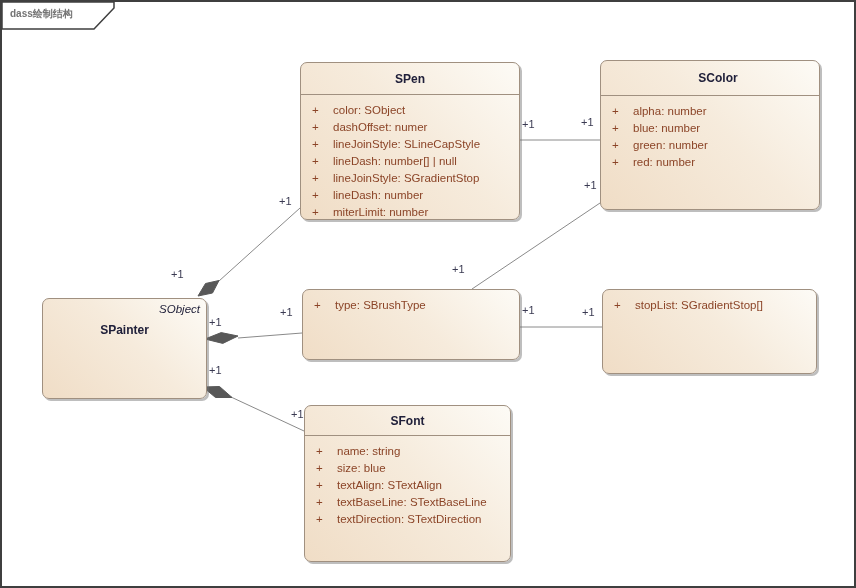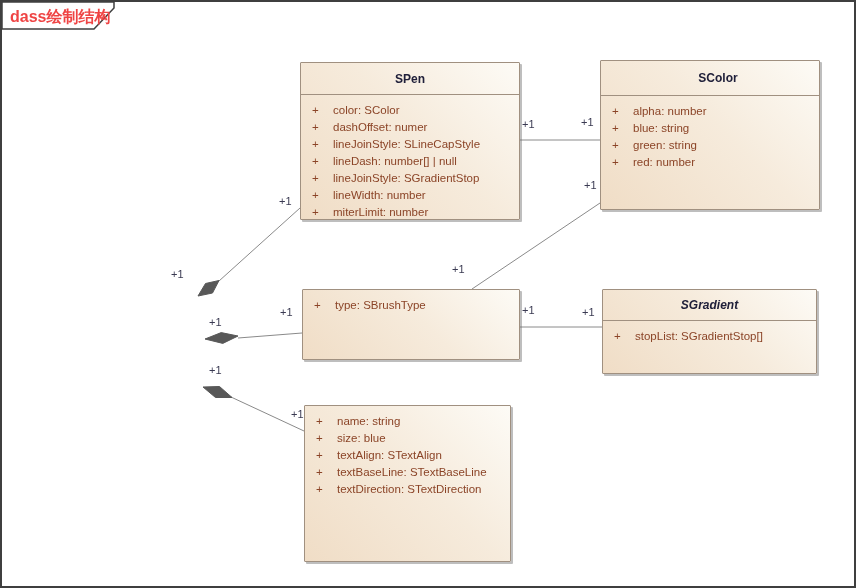"dass绘制结构" #frame-title { color: #ef4444 -> #737373; font-size: 16px -> 10px }
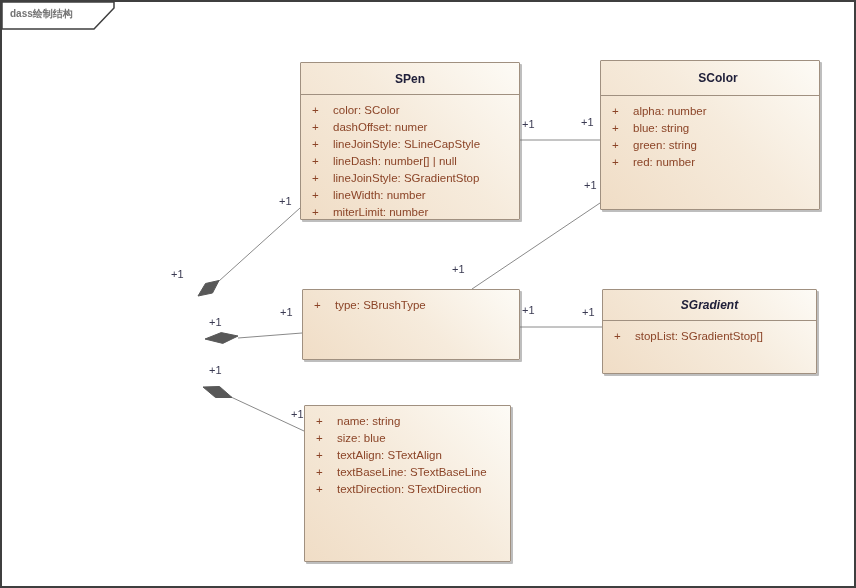"SPen" .uml-class { border-radius: 1px -> 7px }
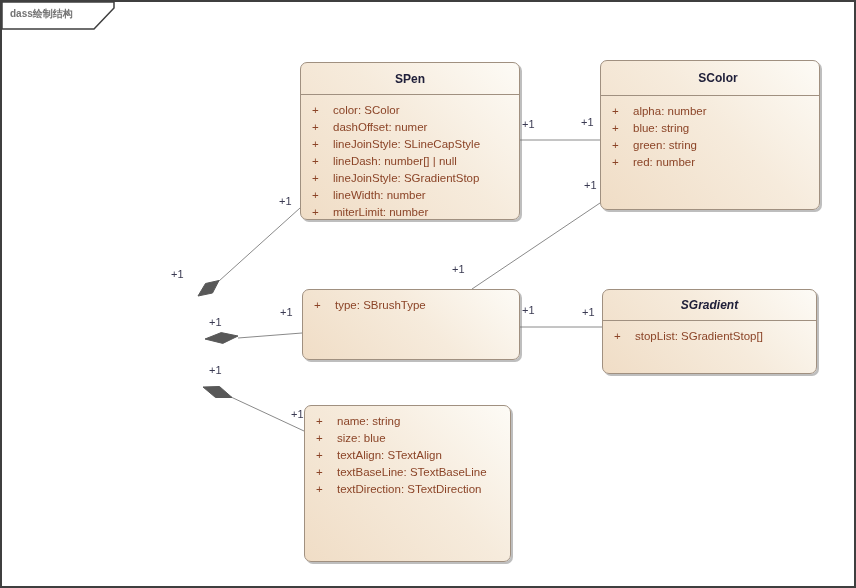"color: SColor" span { text: SColor -> SObject }
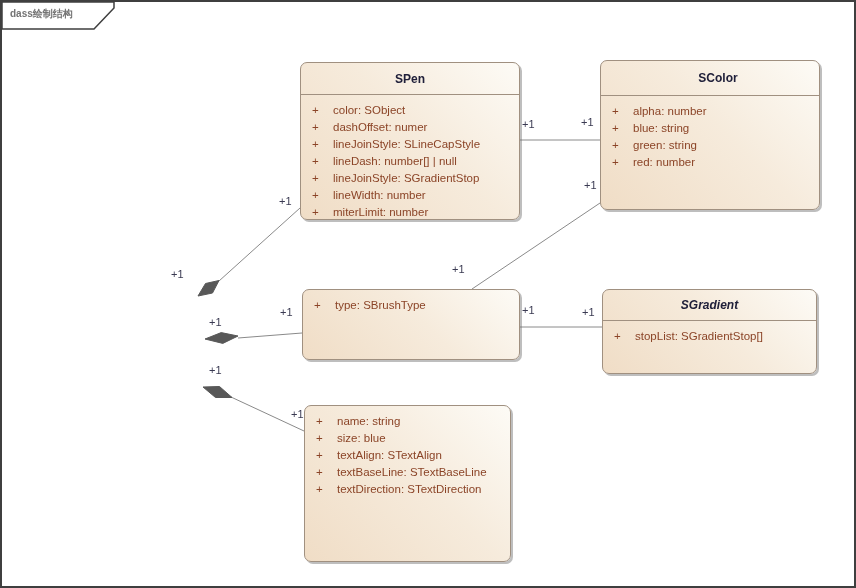"blue: string" span { text: string -> number }
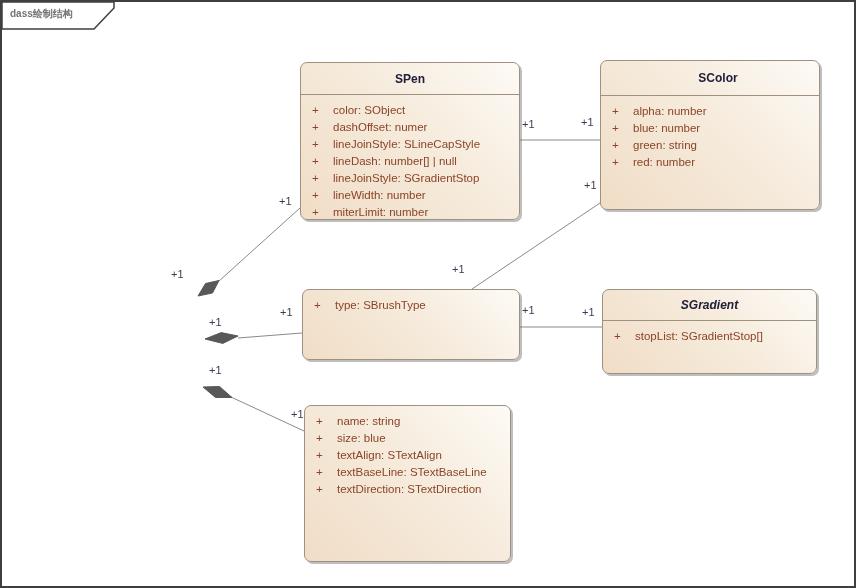"green: string" span { text: string -> number }
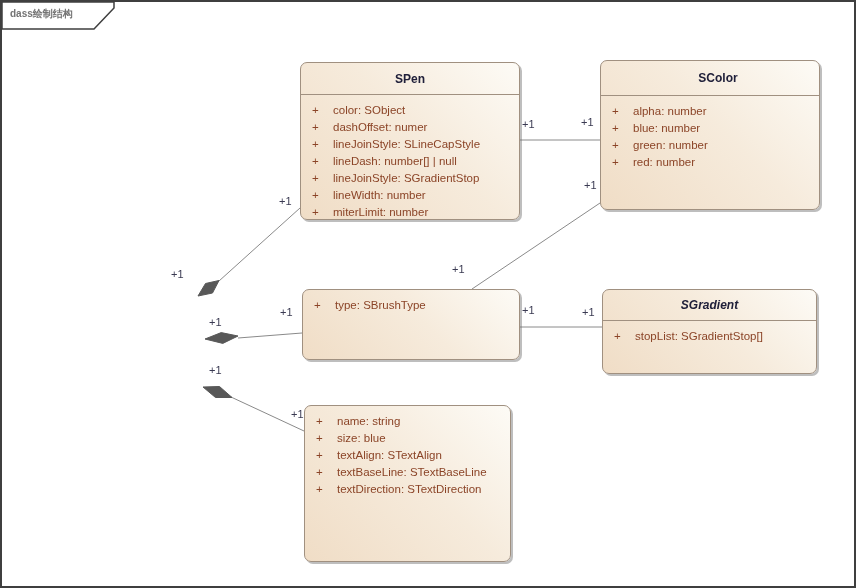"lineWidth: number" span { text: lineWidth -> lineDash }
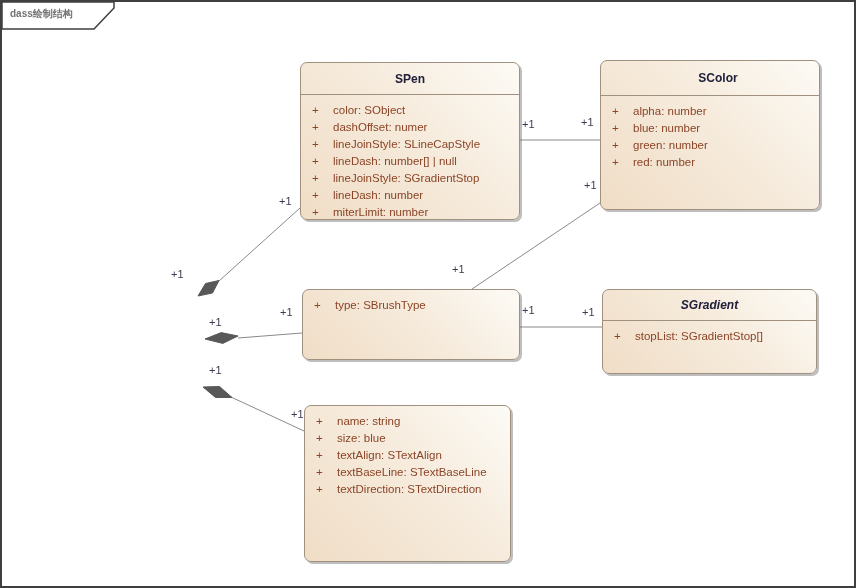"SObject" div.uml-class { html: none -> <div> <div>SObject</div> <div>SPainter</div> </div> }
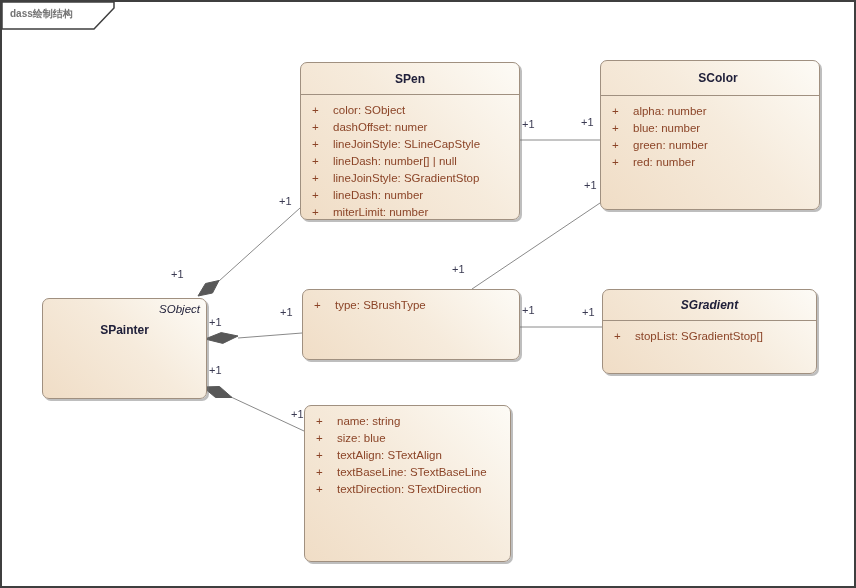"SGradient" div.hdr { html: <div>SGradient</div> -> none }
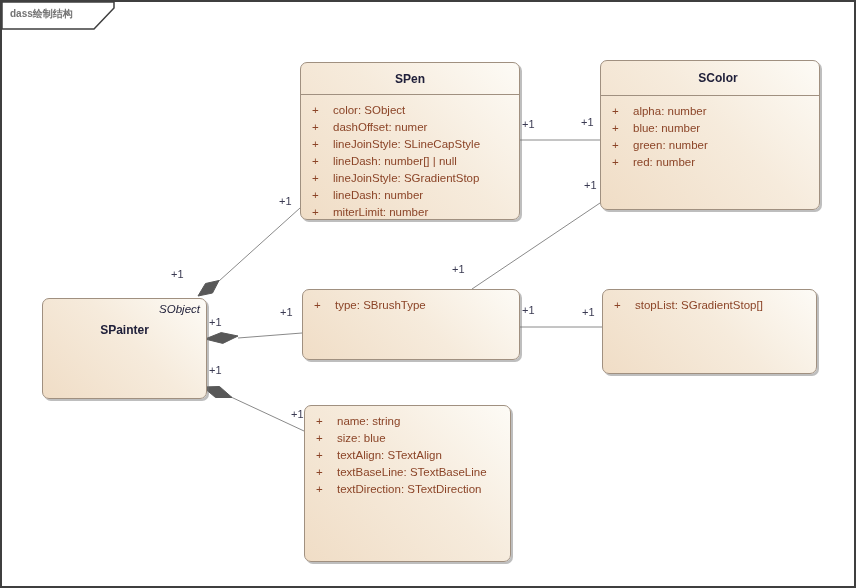"SFont" div.hdr { html: none -> <div>SFont</div> }
